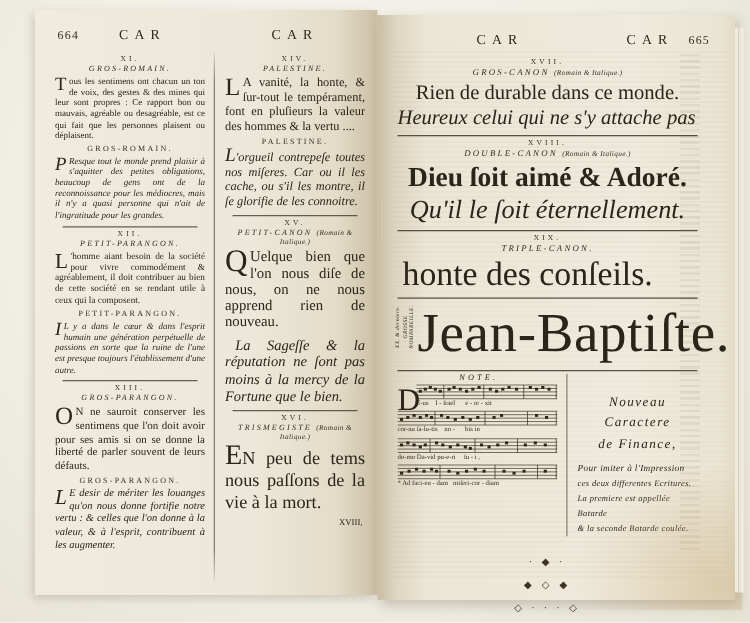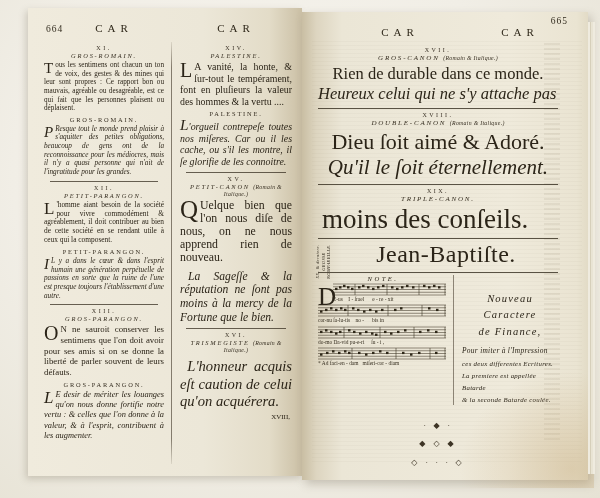"665" span.folio { top: 4px -> 16px }
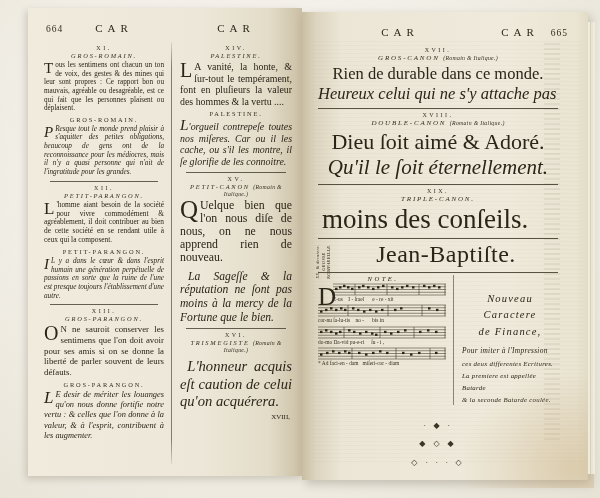"Dieu ſoit aimé & Adoré." .dc-roman { font-weight: none -> bold }
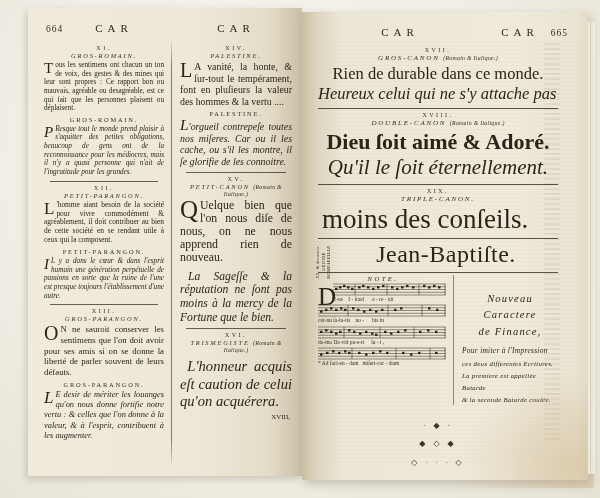"moins des conſeils." div.tc-line { text: moins -> honte }
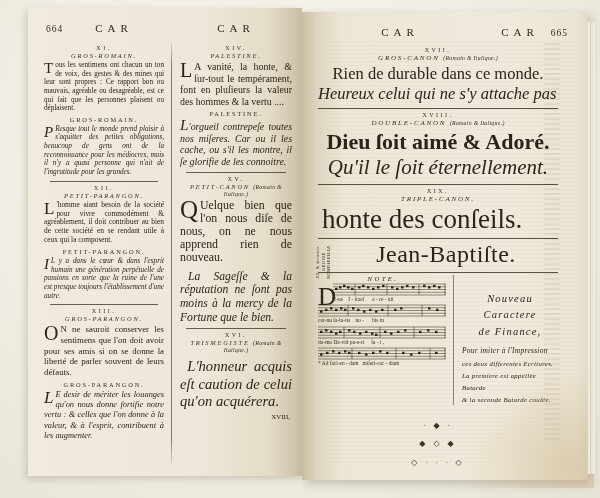"Jean-Baptiſte." .jb { font-size: 24px -> 44px }
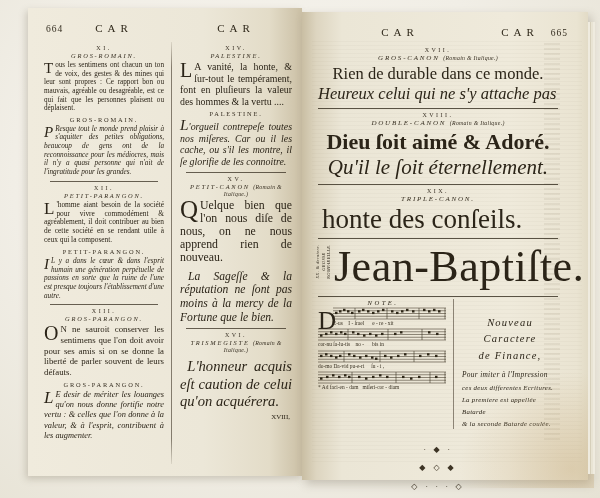"EN peu de tems nous" p.spec { html: none -> <p><span>E</span><span>N peu de tems nous paſſons de la vie à la mort.</span></p> }
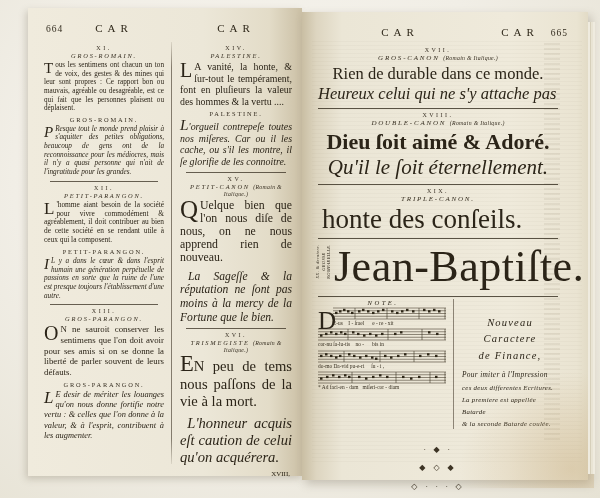"L'honneur acquis eſt caution de" p.spec { html: <p>L'honneur acquis eſt caution de celui qu'on acquérera.</p> -> none }
